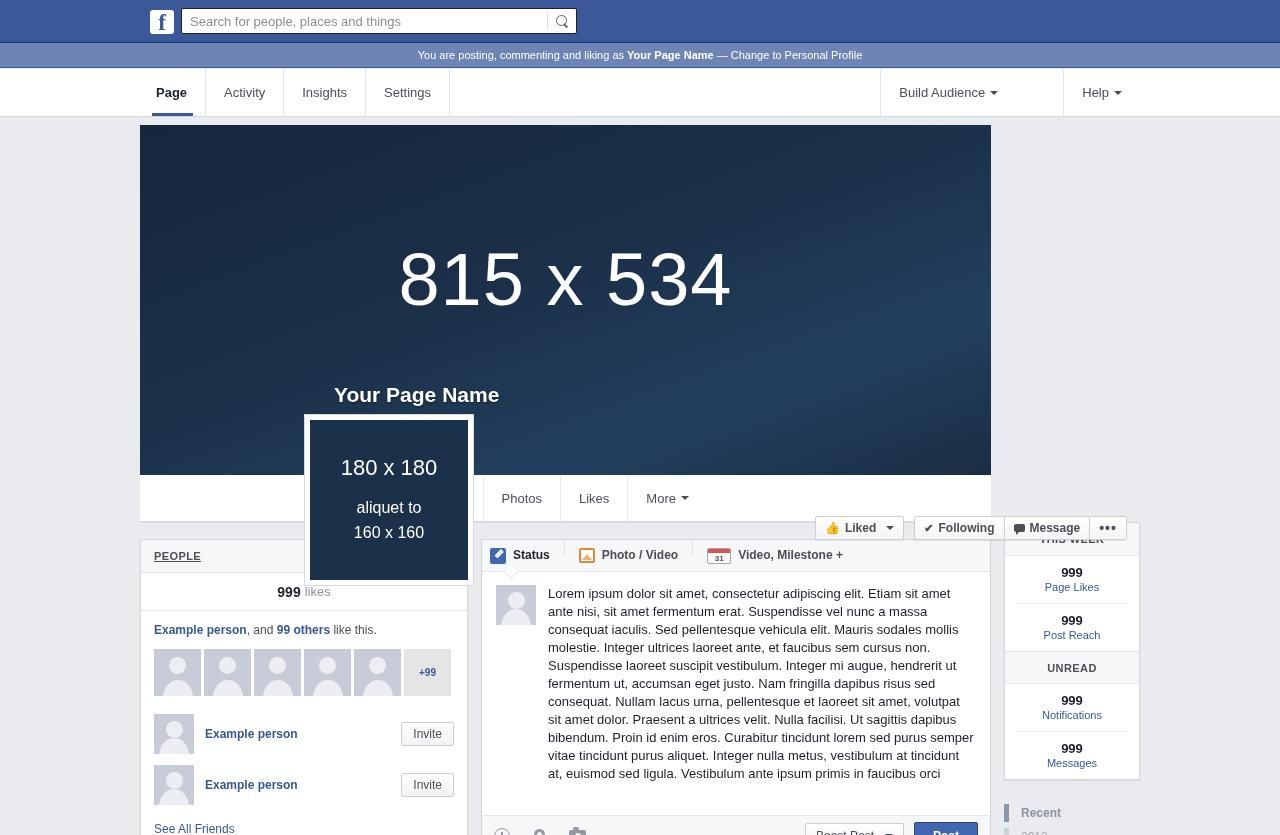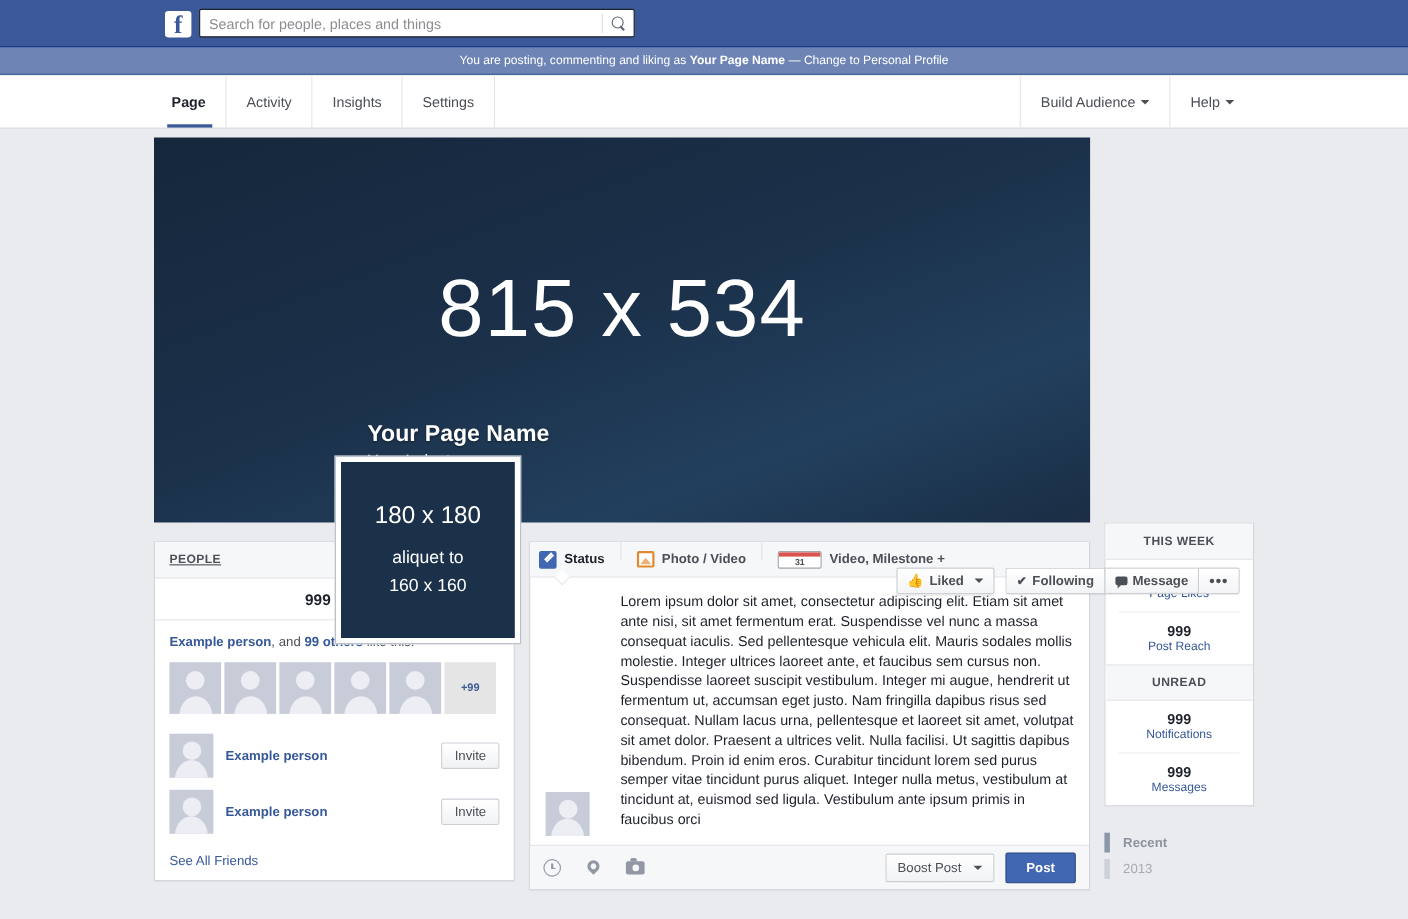"Build Audience" .adminbar-right { gap: none -> 47px }
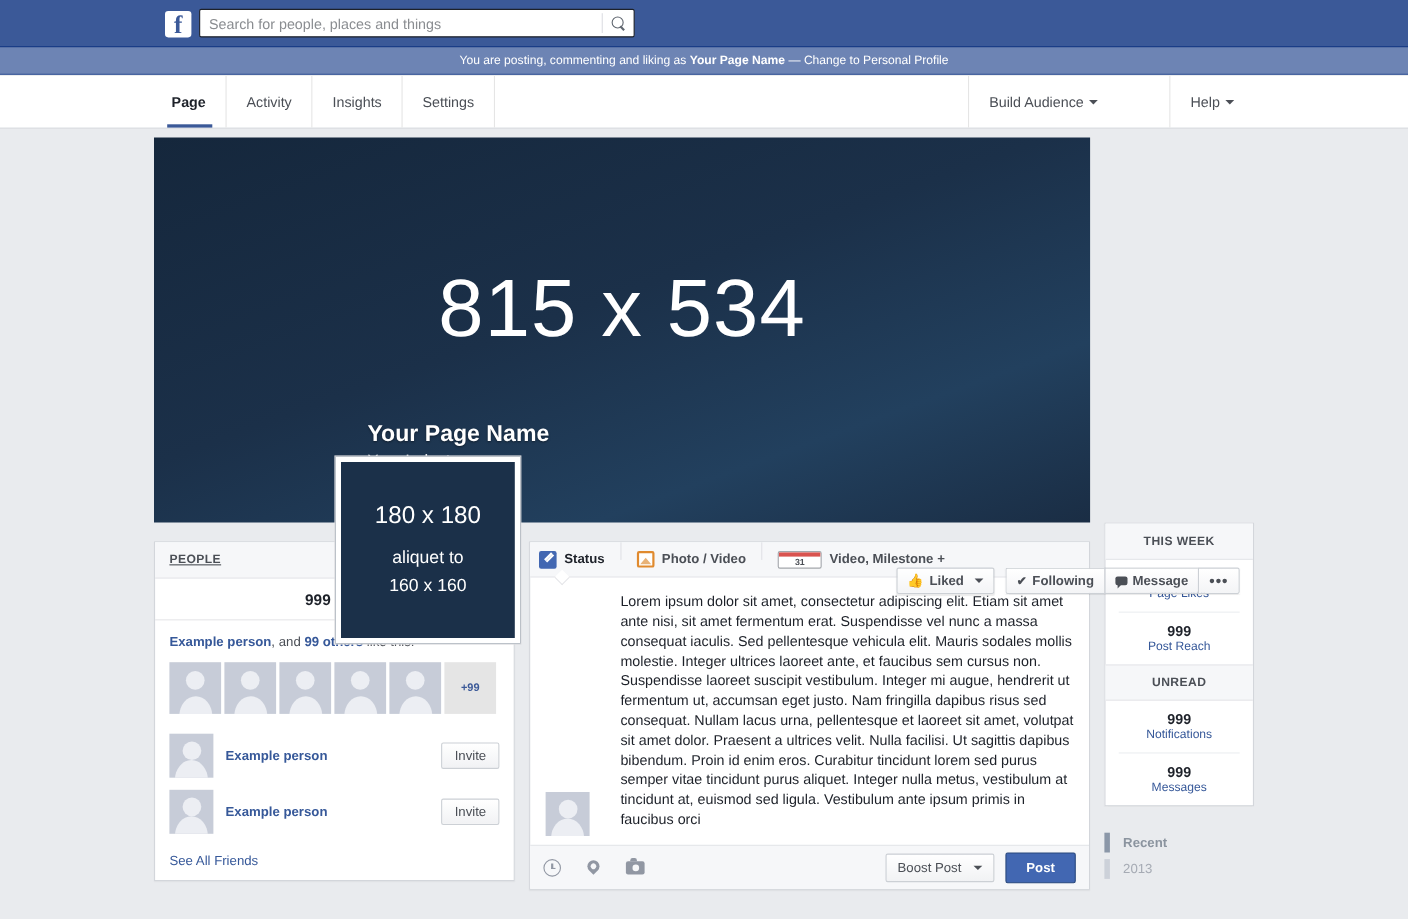"Photos" div.ptabs { html: none -> <div> <div> <span>Timeline</span> </div> <div> <span>About</span> </div> <div> <span>Photos</span> </div> <div> <span>Likes</span> </div> <div> <span>More</span> <i></i> </div> </div> }
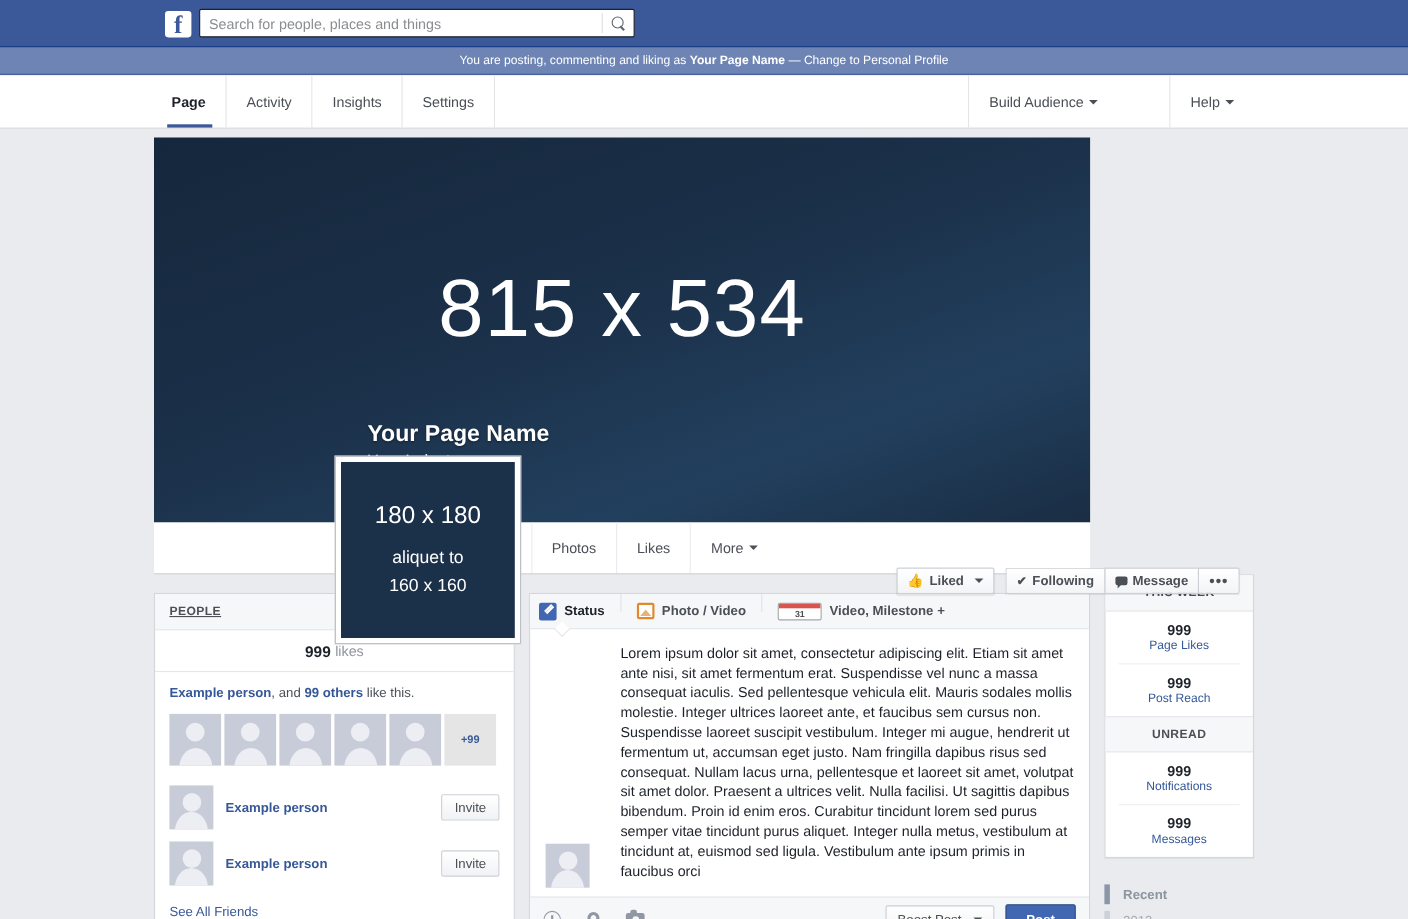"31" .ic-cal { width: 40px -> 24px }
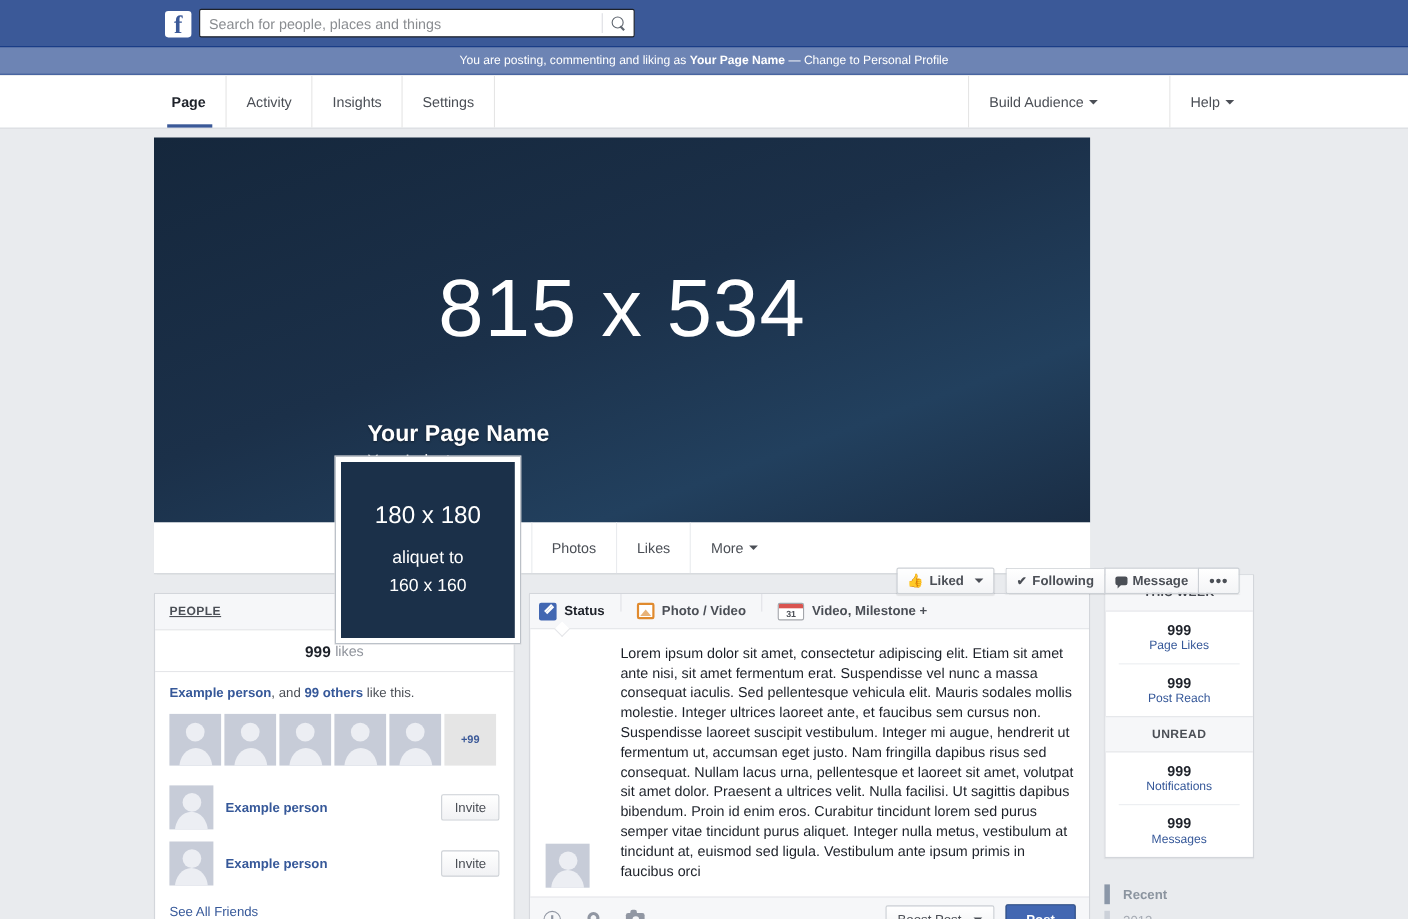"Lorem ipsum dolor sit amet," .comp-body { align-items: flex-end -> none; gap: 28px -> 12px }
